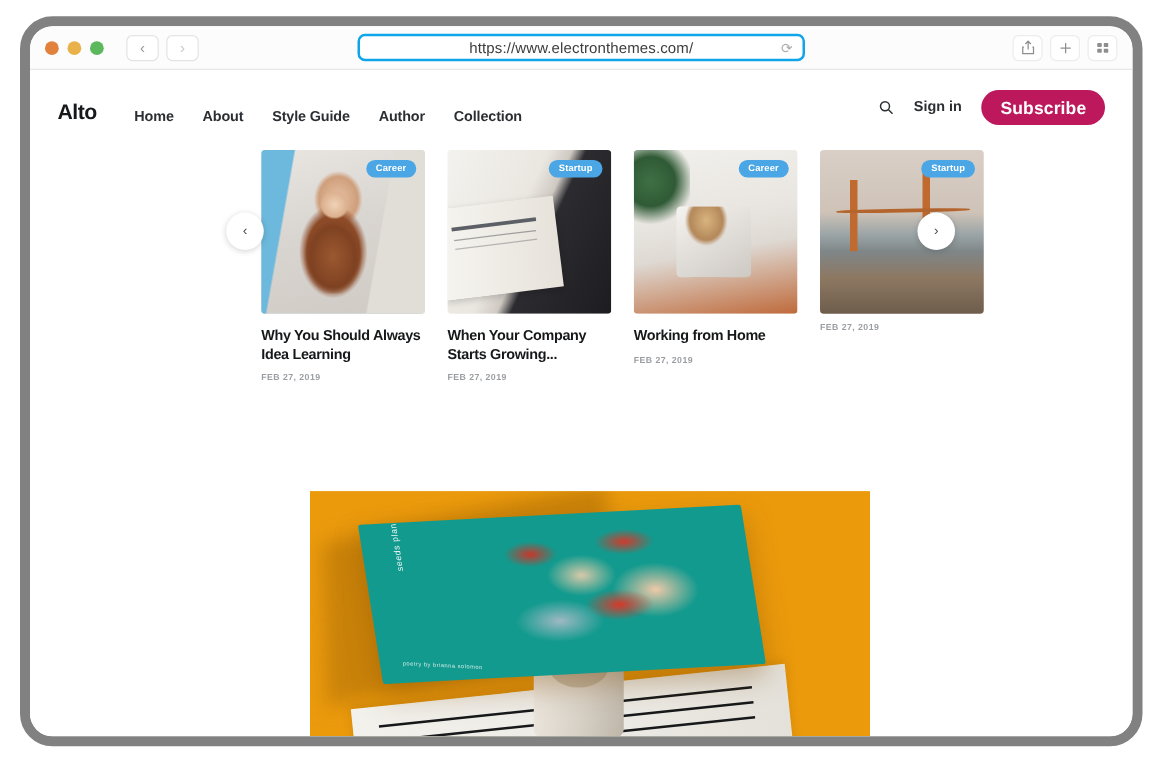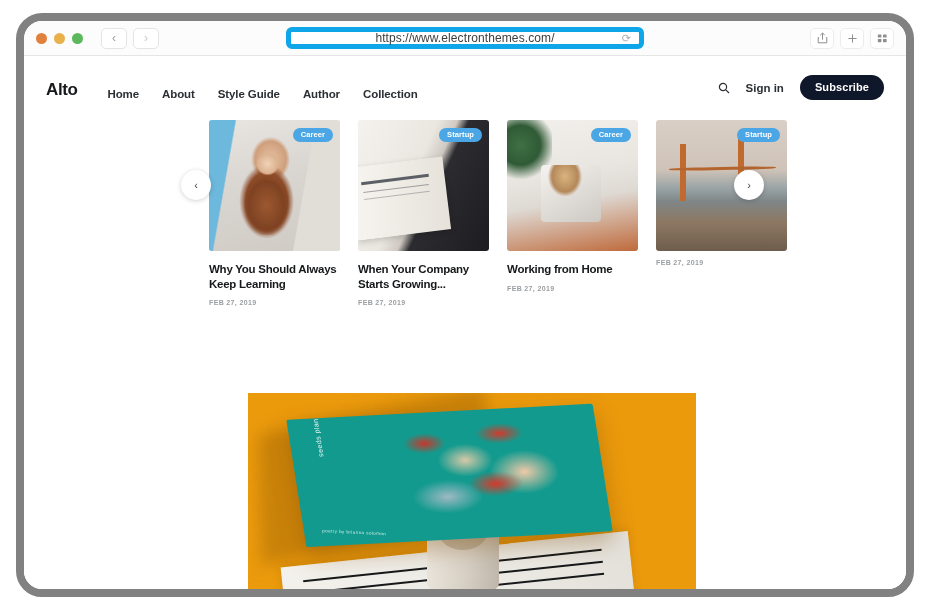"https://www.electronthemes.com/" .url-bar { border: 5px solid #0ea5e9 -> 2px solid #0ea5e9 }
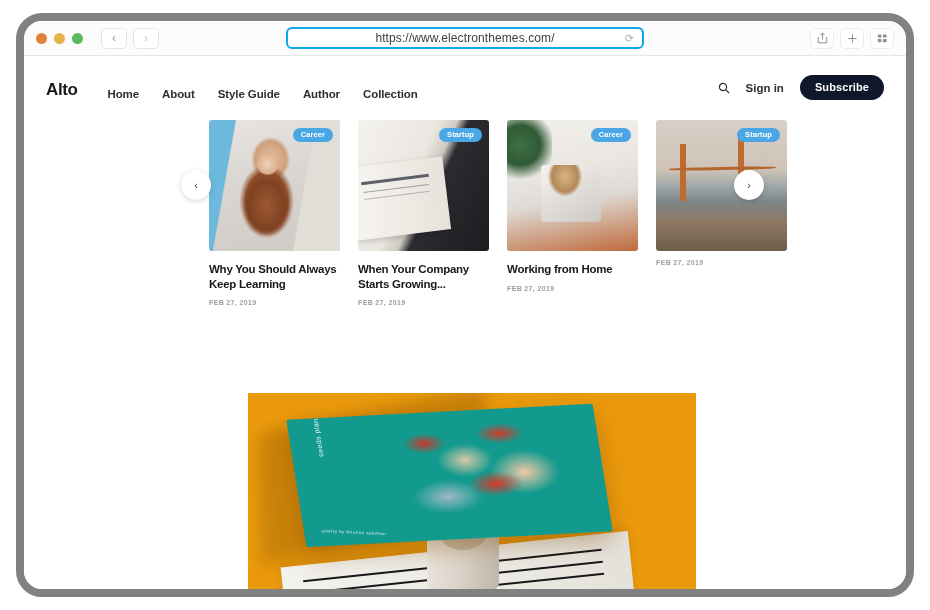"Subscribe" .subscribe-btn { background: #0f172a -> #be185d; font-size: 11px -> 14px }
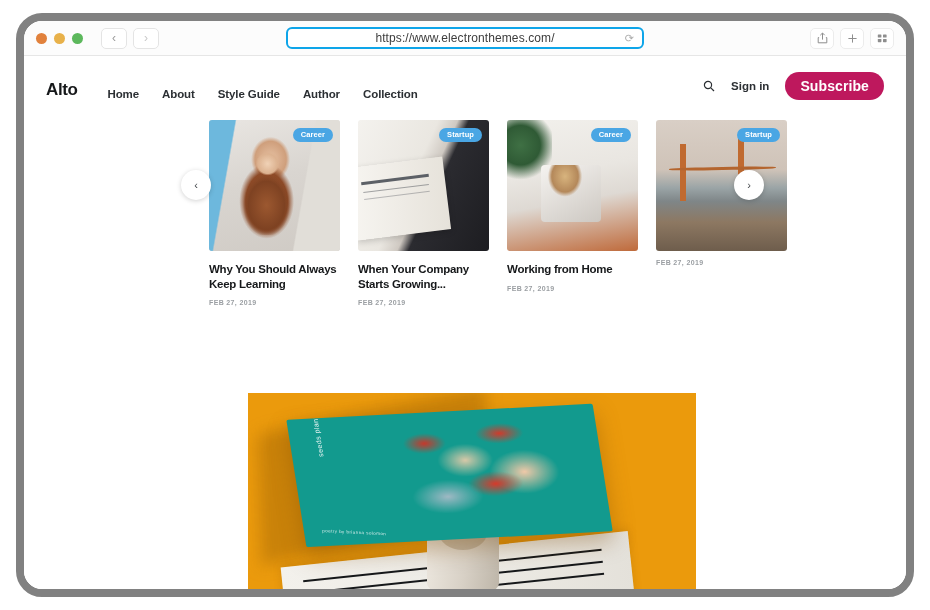"Why You Should Always Keep" h3.card-title { text: Keep -> Idea }
